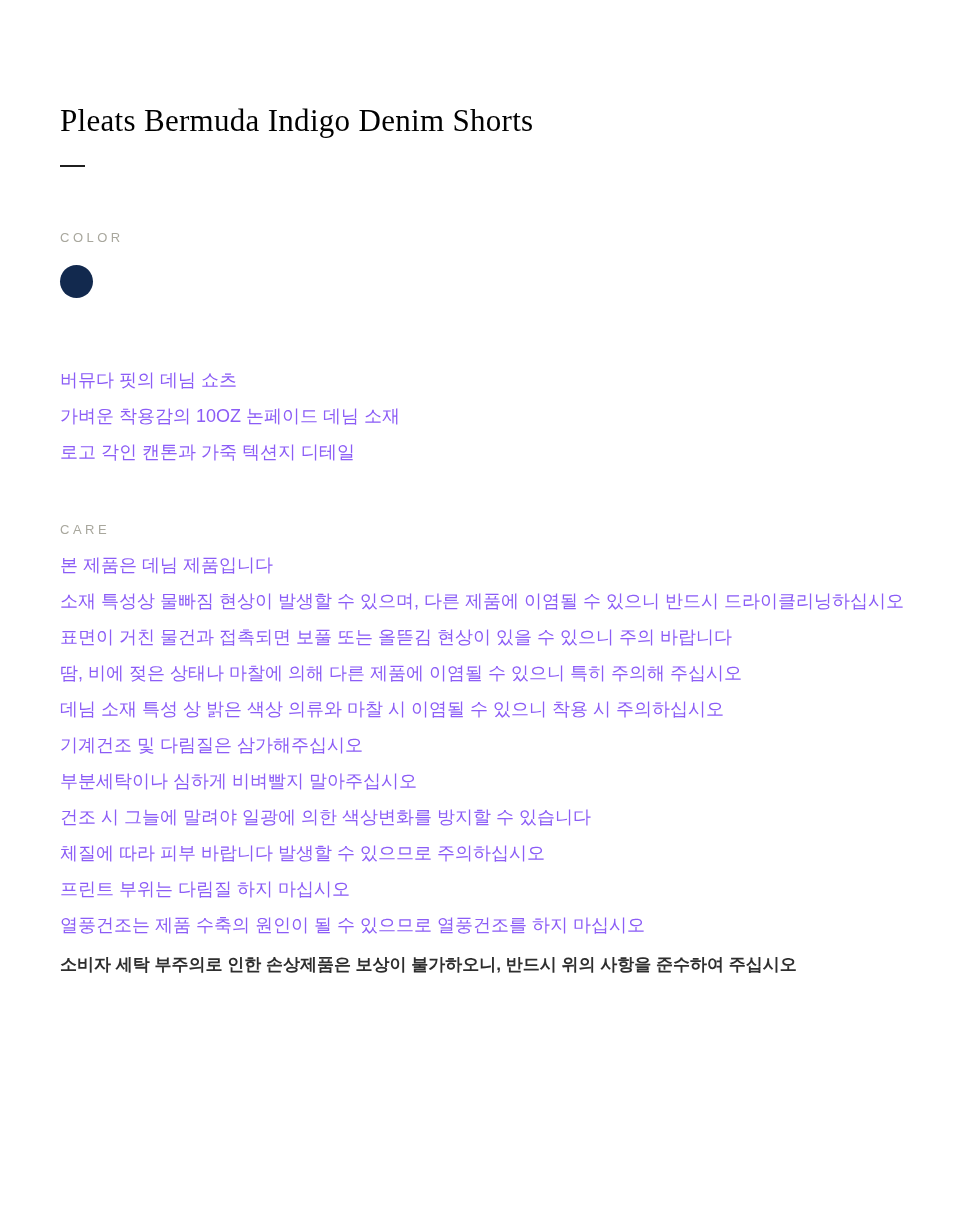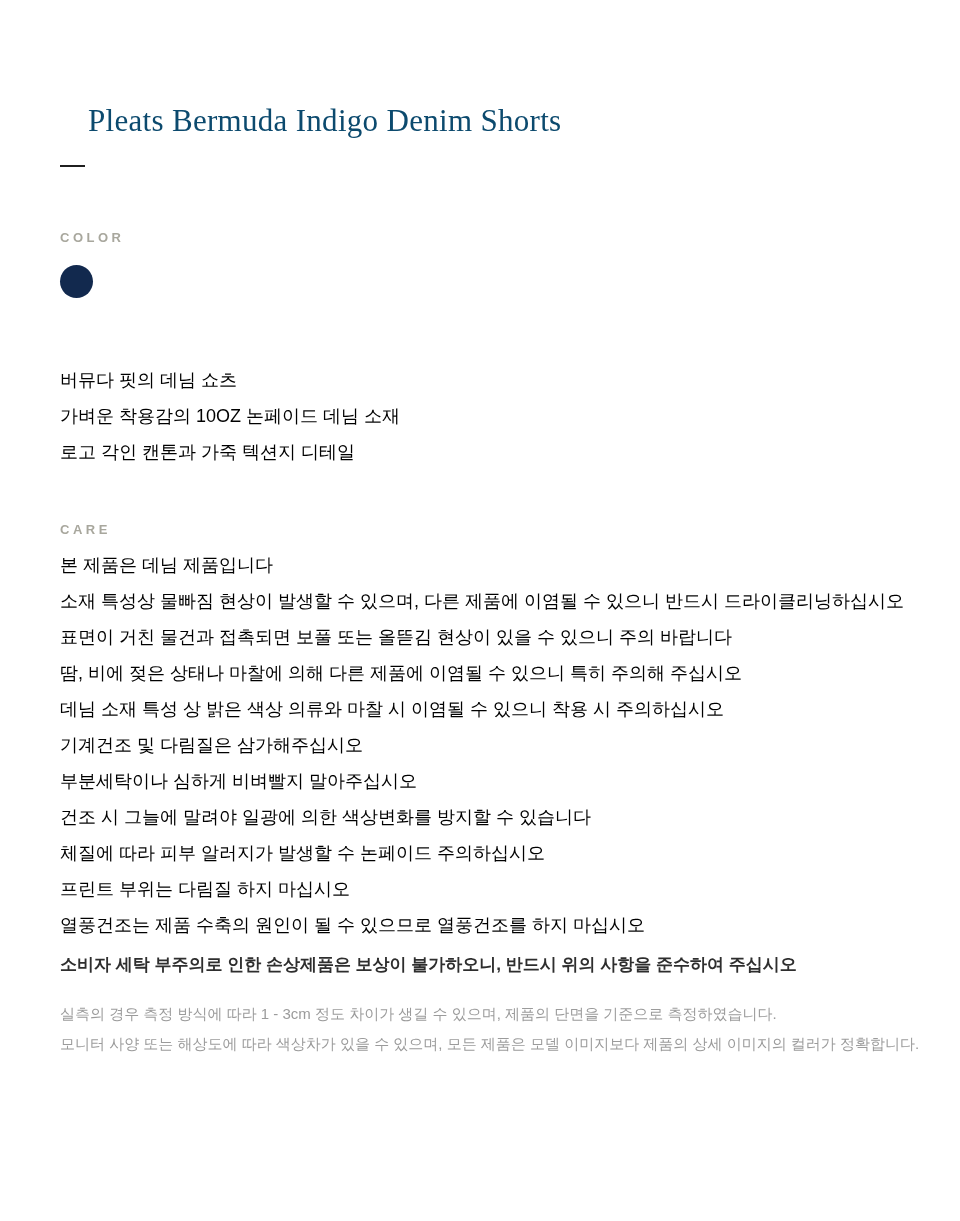"Pleats Bermuda Indigo Denim Shorts" .product-title { color: #0c4a6e -> #000000; margin-left: 28px -> none }
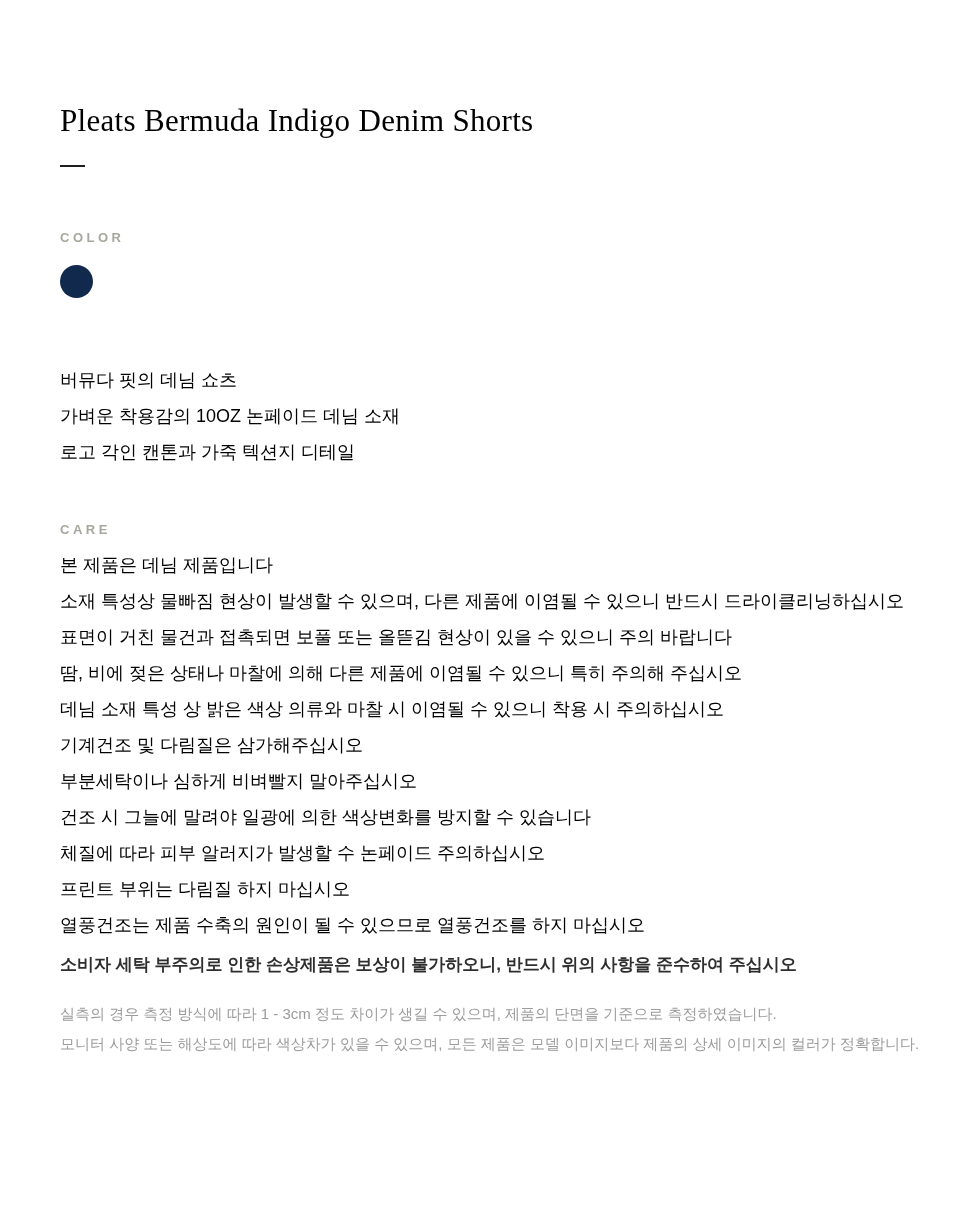"COLOR" .section-label { font-weight: bold -> normal }
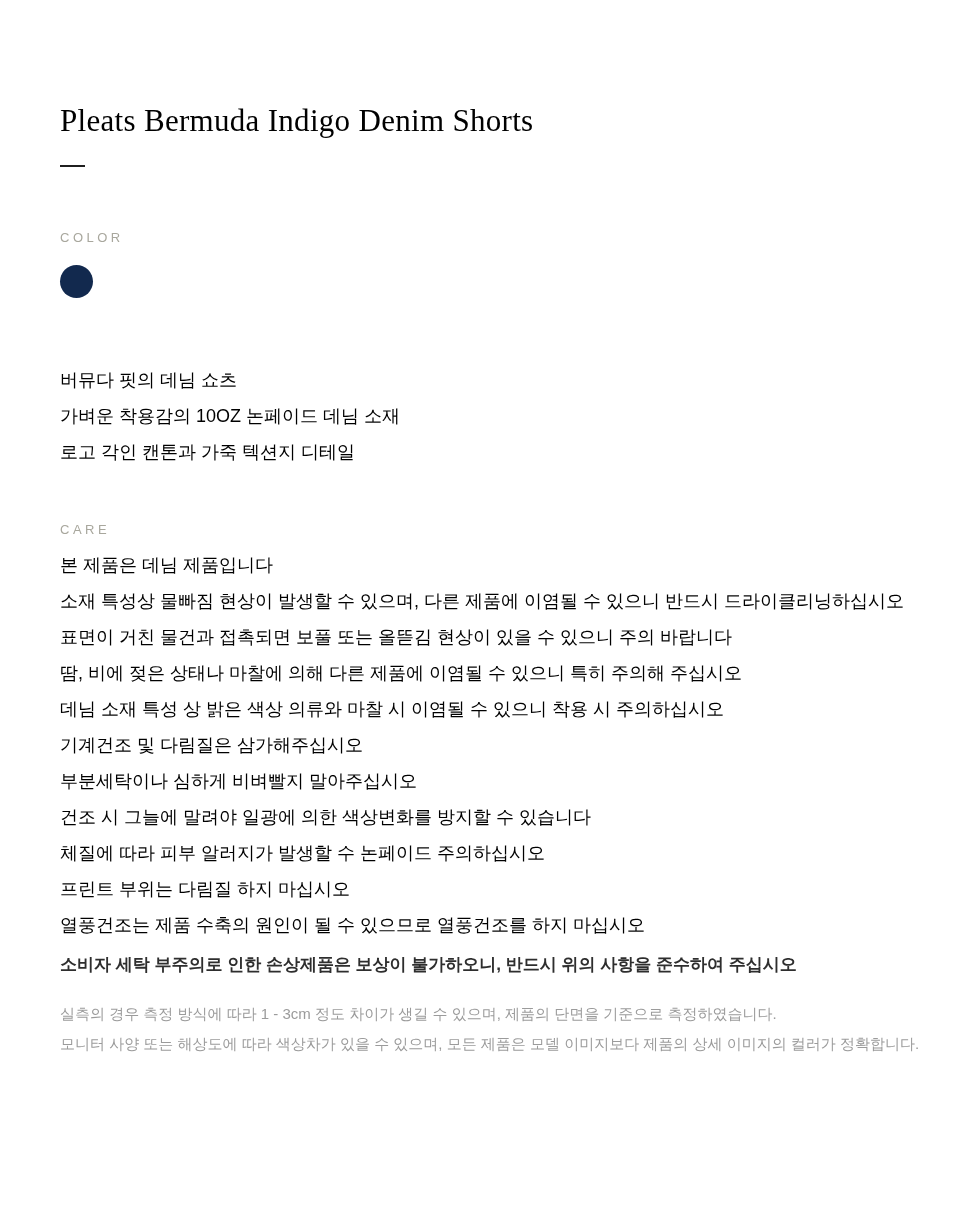"버뮤다 핏의 데님 쇼츠" .body-line { color: #000000 -> #8b5cf6 }
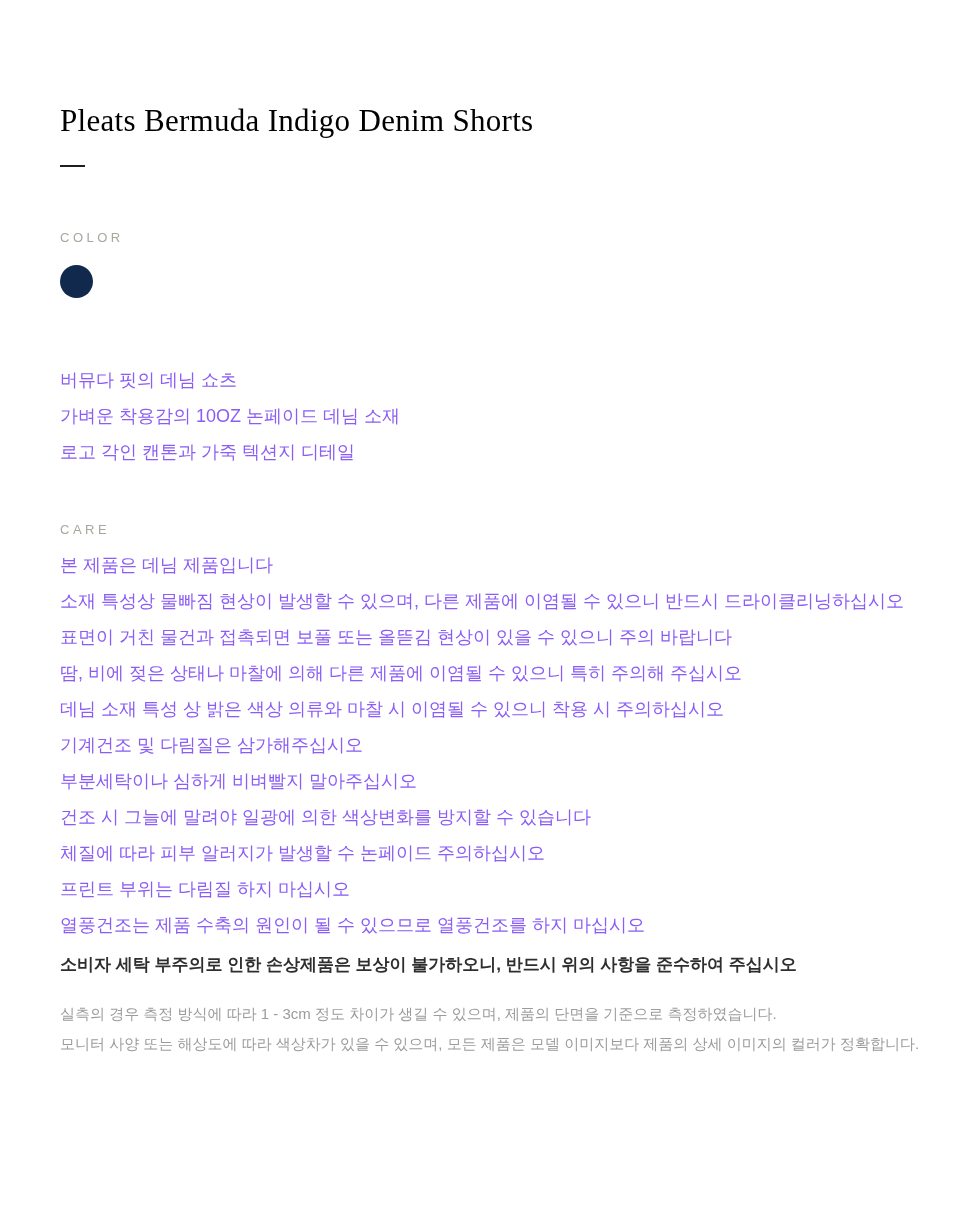"체질에 따라 피부 알러지가 발생할" div.body-line { text: 알러지가 발생할 수 논페이드 -> 바랍니다 발생할 수 있으므로 }
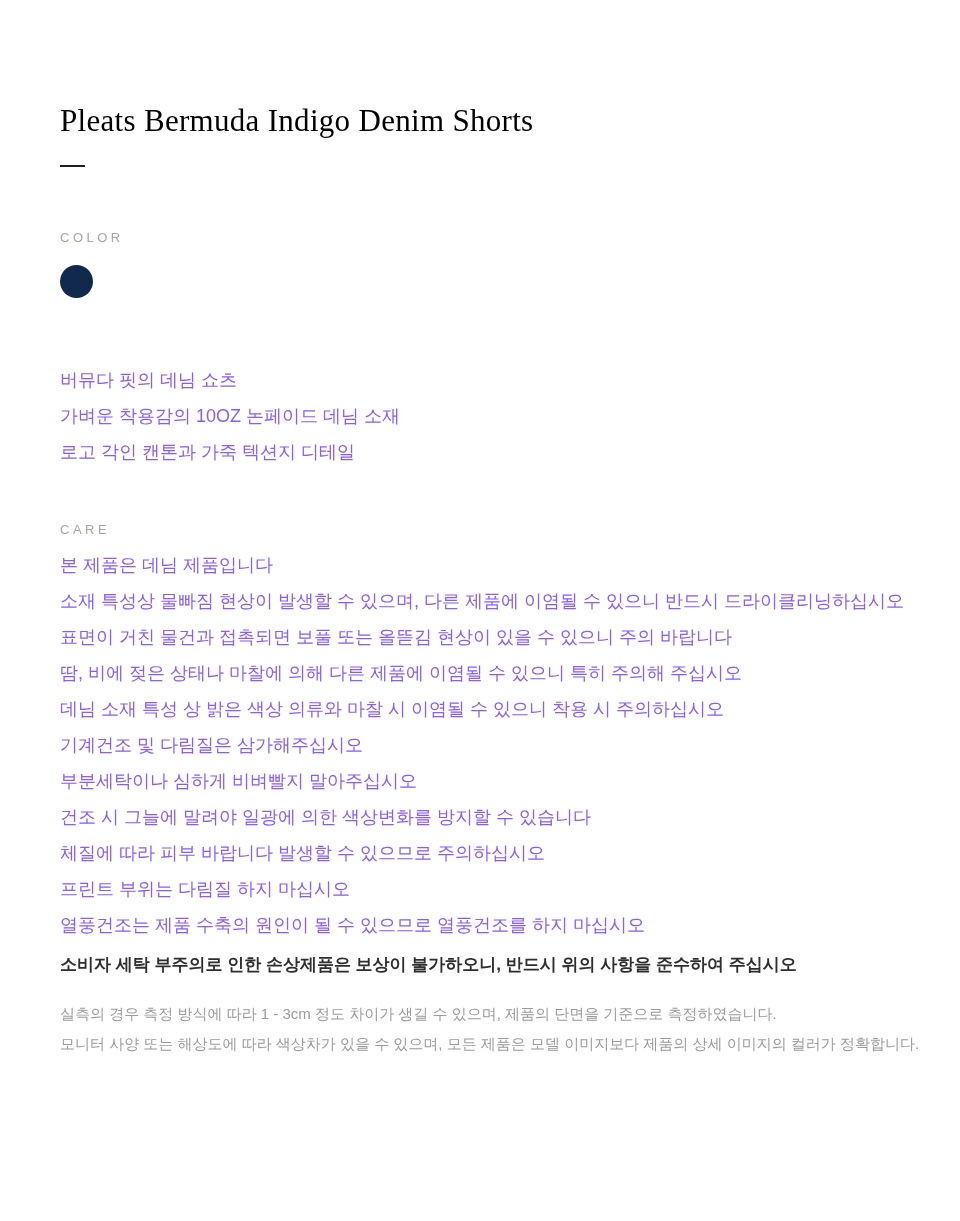"실측의 경우 측정 방식에 따라" div.footer-notes { html: <div> <div>실측의 경우 측정 방식에 따라 1 - 3cm 정도 차이가 생길 수 있으며, 제품의 단면을 기준으로 측정하였습니다.</div> <div>모니터 사양 또는 해상도에 따라 색상차가 있을 수 있으며, 모든 제품은 모델 이미지보다 제품의 상세 이미지의 컬러가 정확합니다.</div> </div> -> none }
